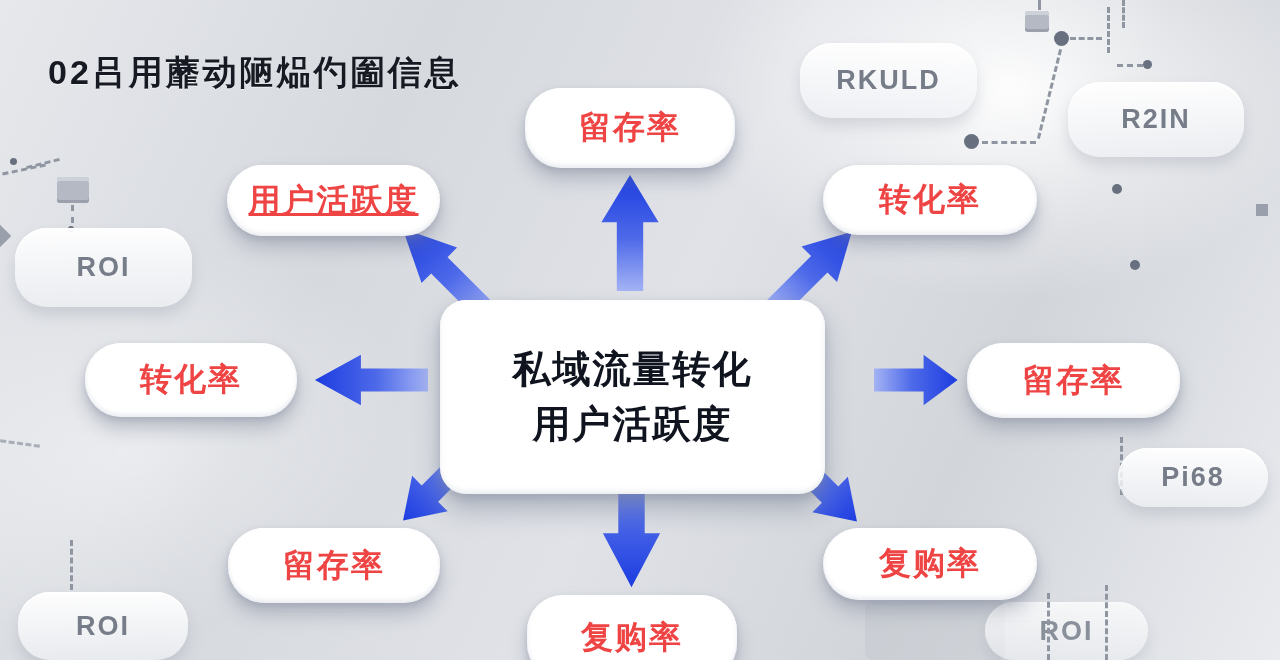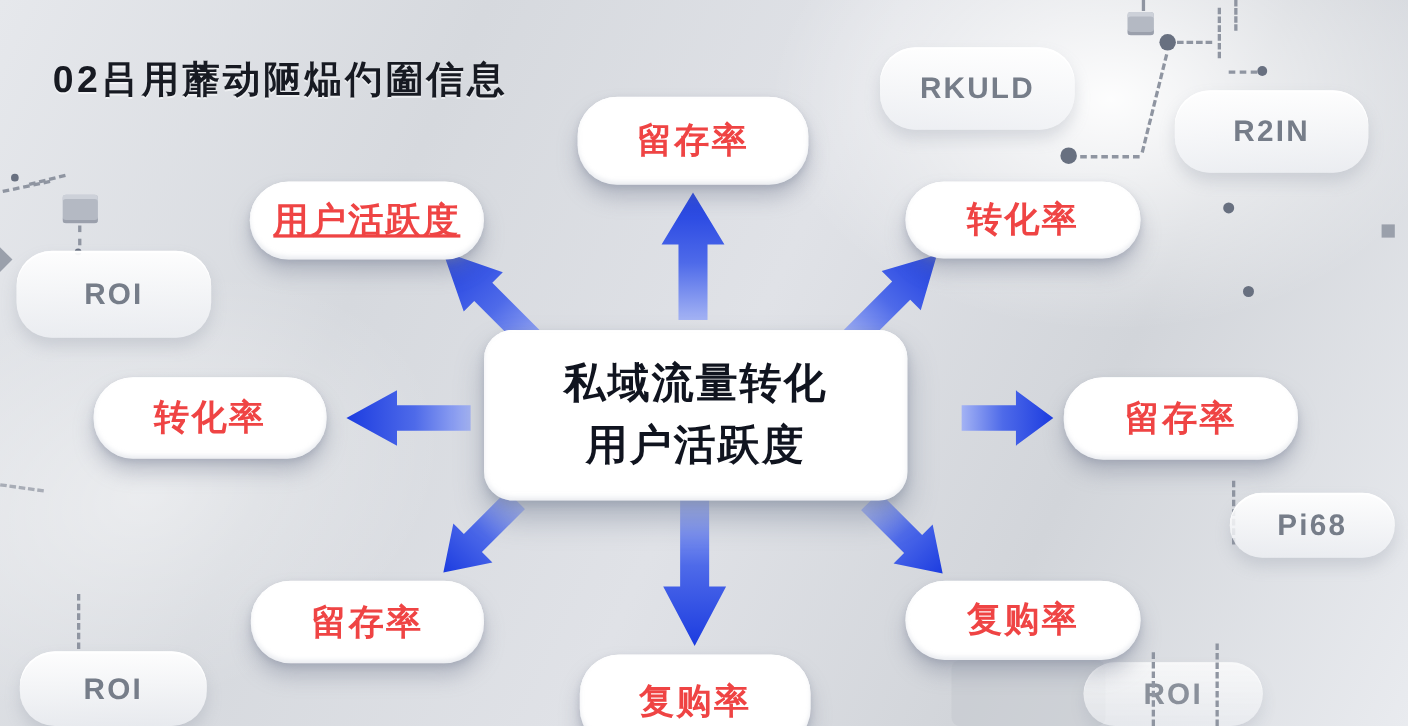"私域流量转化" .center-node { height: 155px -> 194px }
